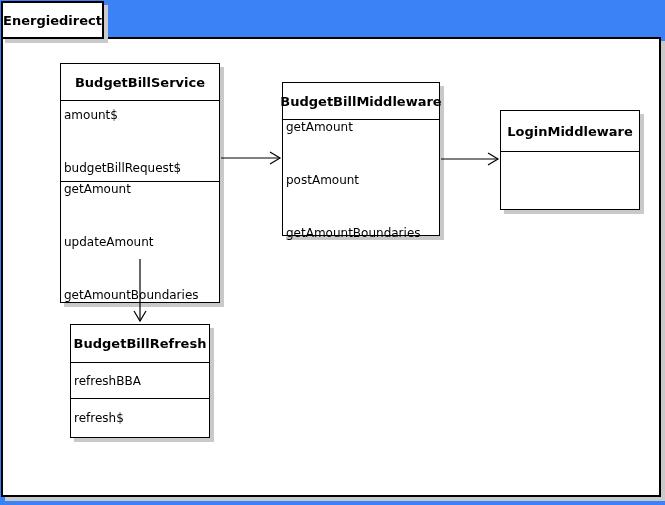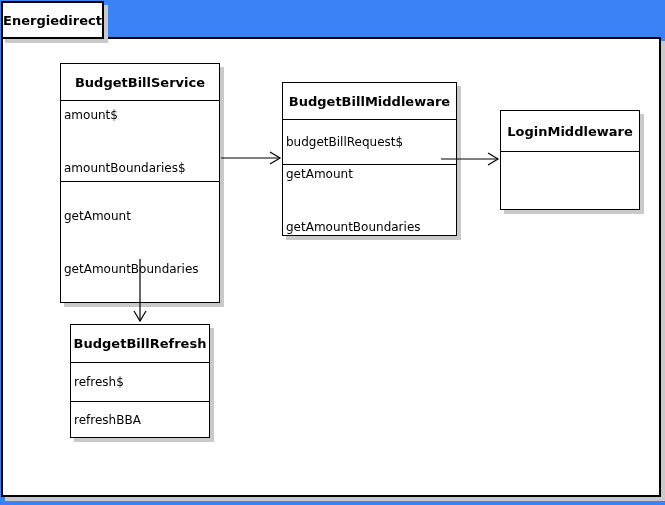"BudgetBillMiddleware" div.uml-class { width: 175px -> 158px }
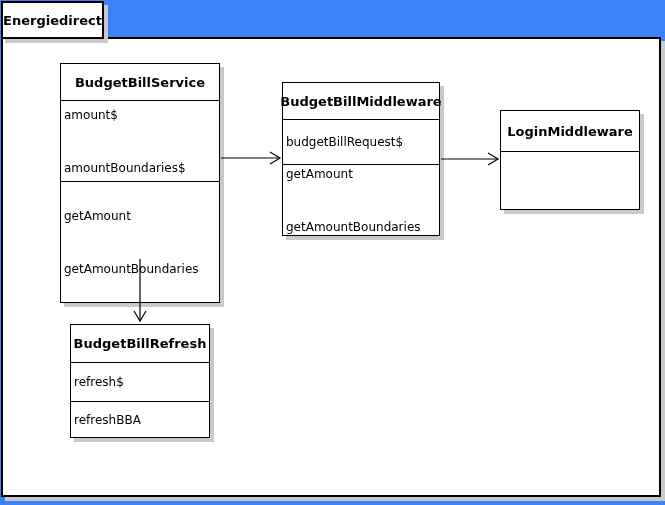"budgetBillRequest$" div.compartment { html: <div> <div>budgetBillRequest$</div> </div> -> none }
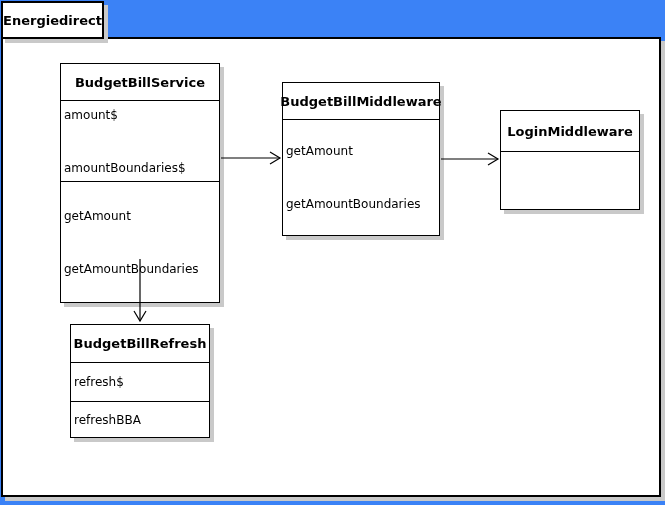"amountBoundaries$" div.member-line { text: amountBoundaries$ -> budgetBillRequest$ }
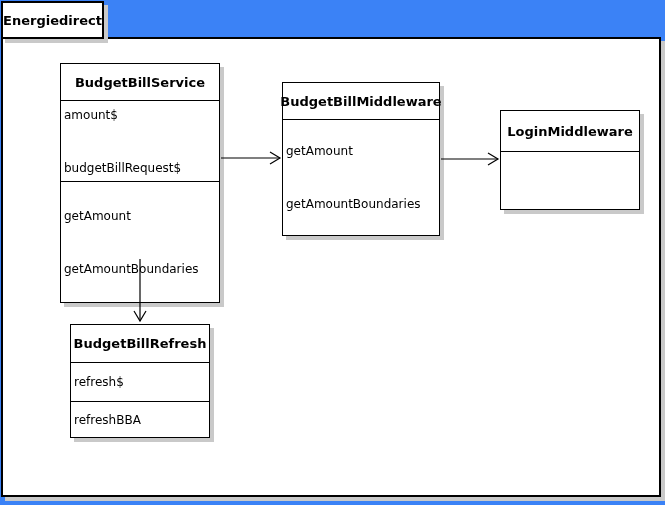"postAmount" div.member-line { html: none -> <div>postAmount</div> }
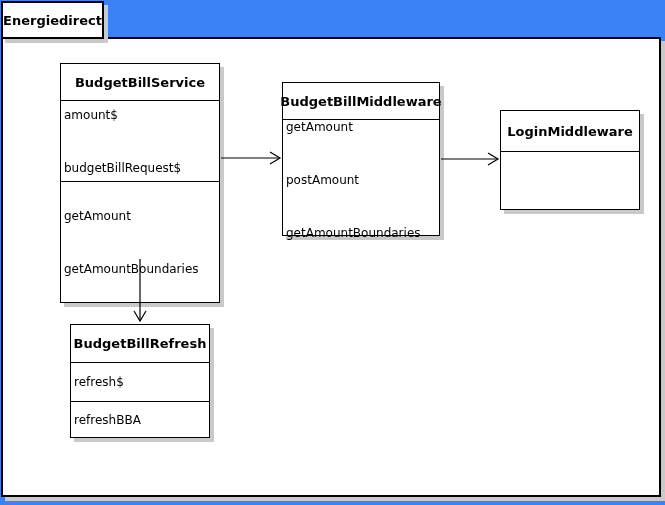"updateAmount" div.member-line { html: none -> <div>updateAmount</div> }
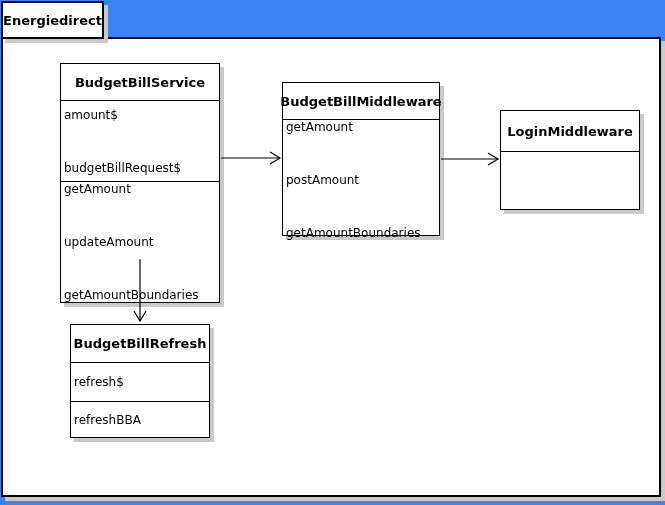"refresh$" div.compartment { order: before "refreshBBA" -> after "refreshBBA" }
